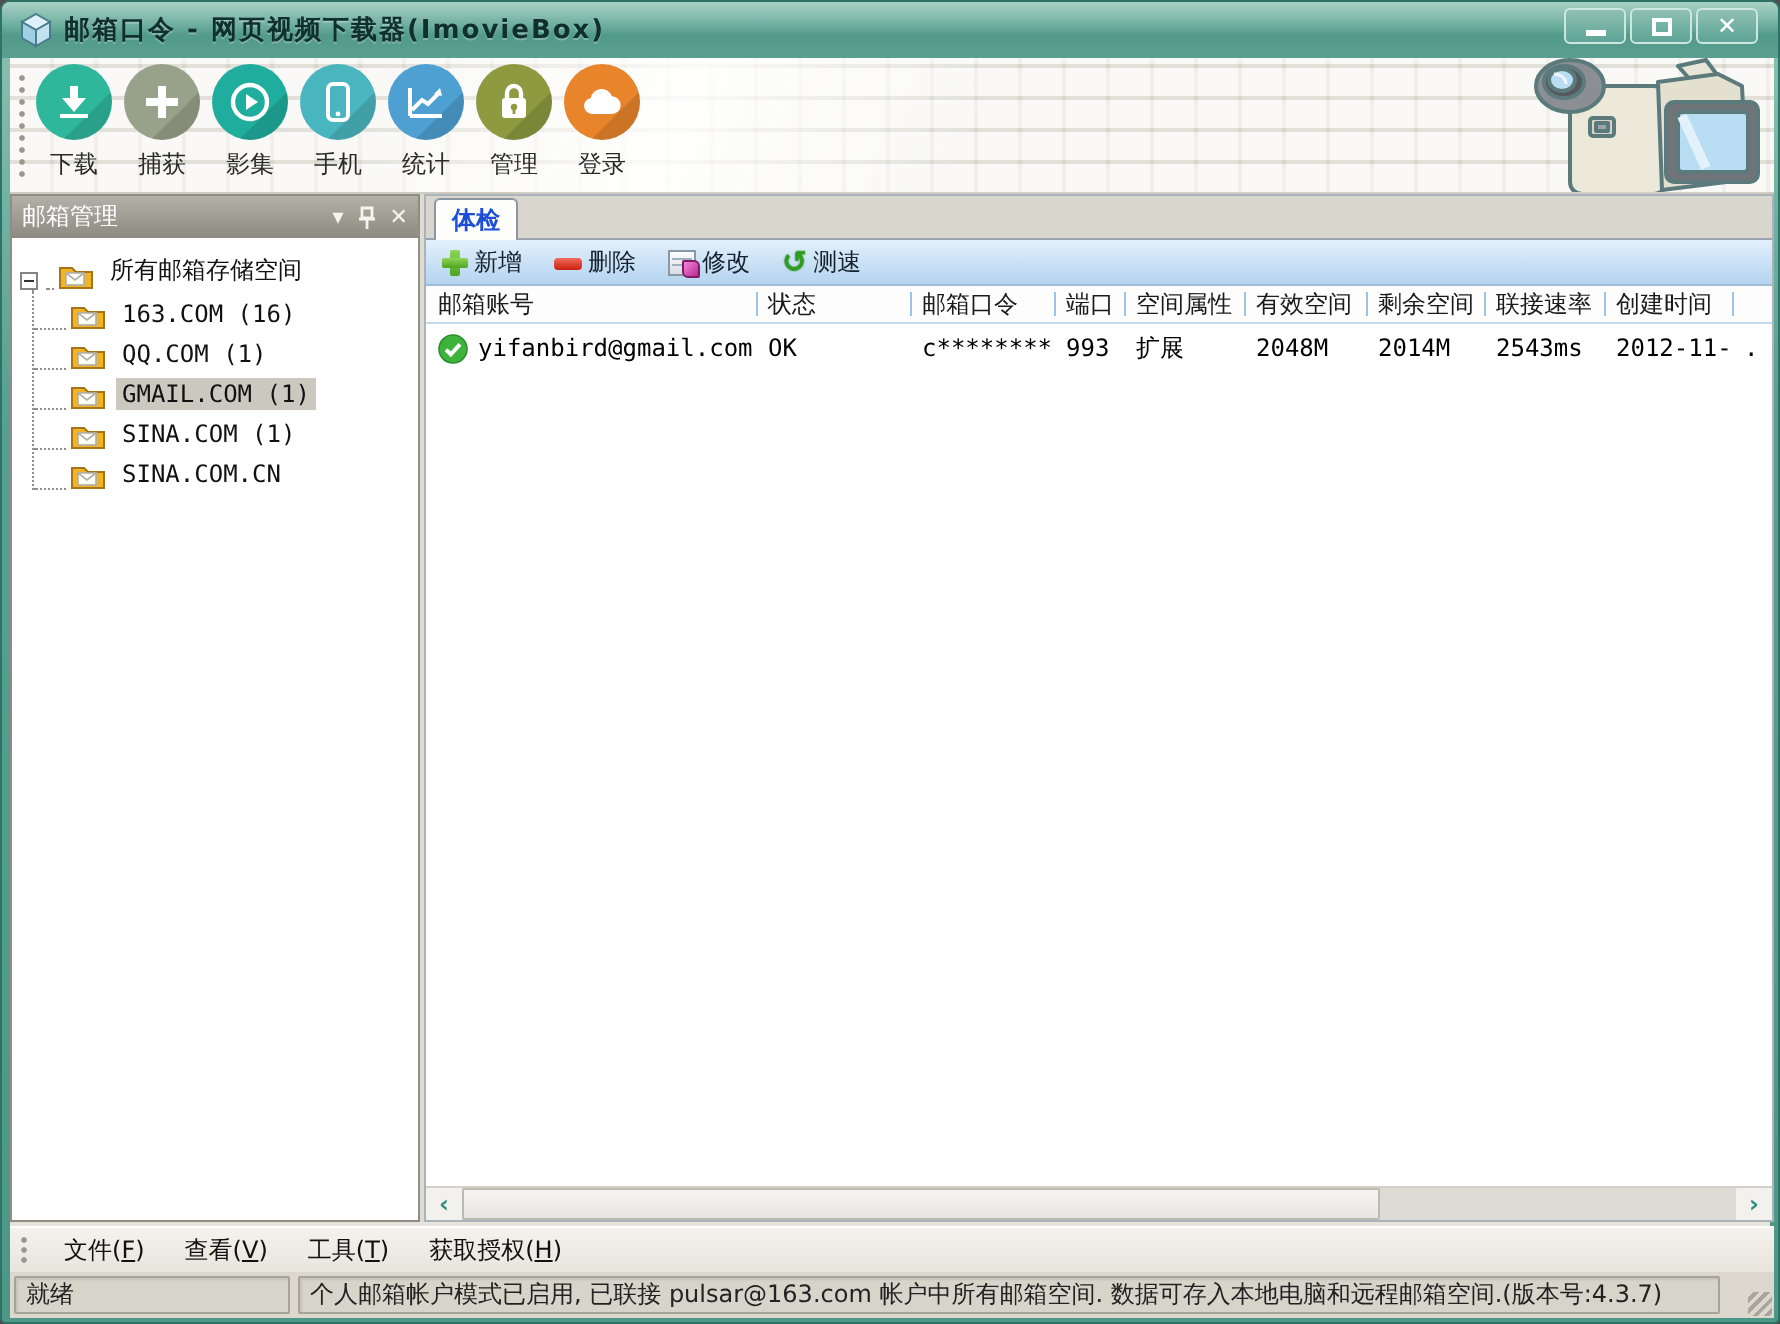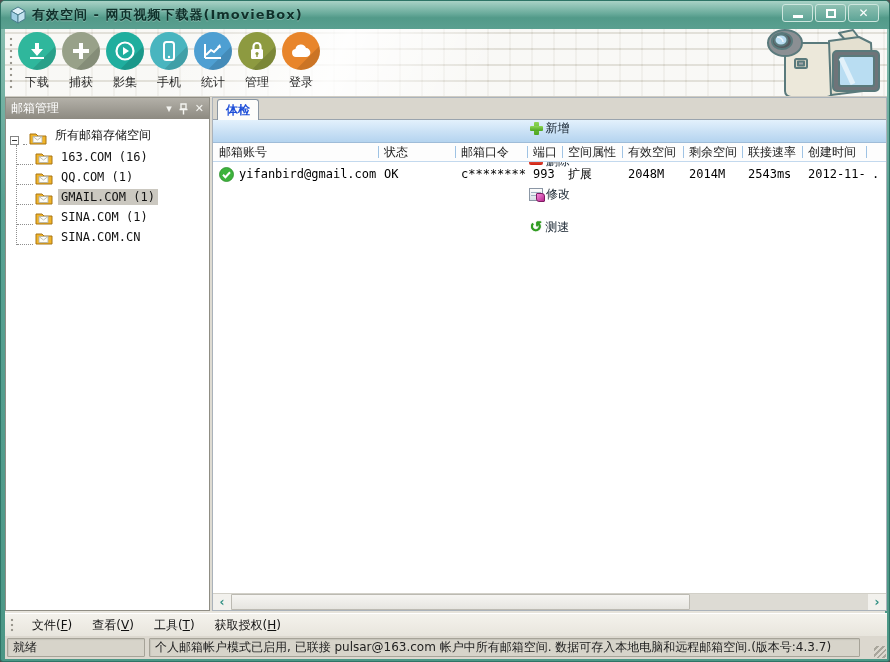"有效空间 - 网页视频下载器(ImovieBox)" span.title-text { text: 有效空间 -> 邮箱口令 }
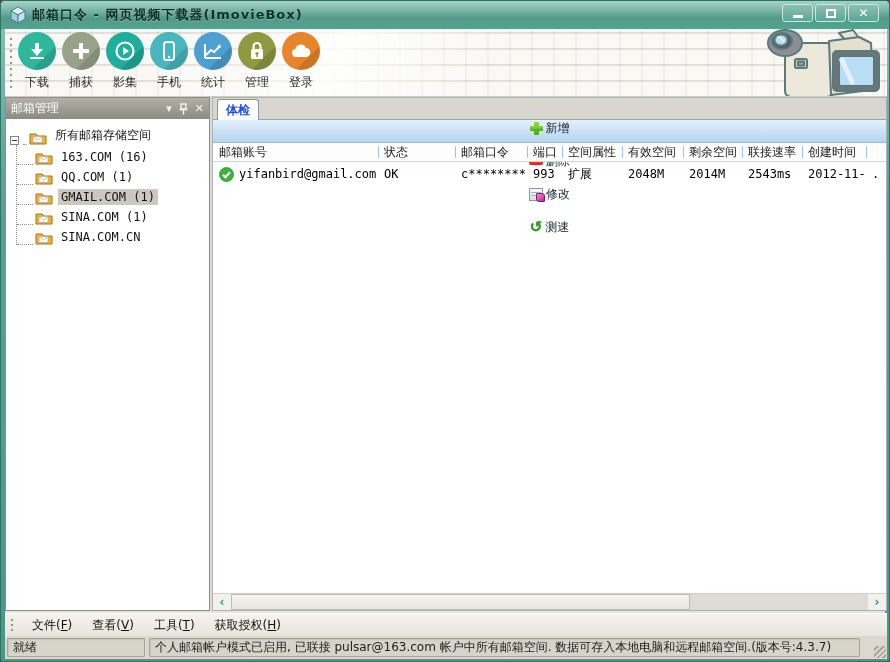"新增" .actionbar { flex-direction: column -> none }
